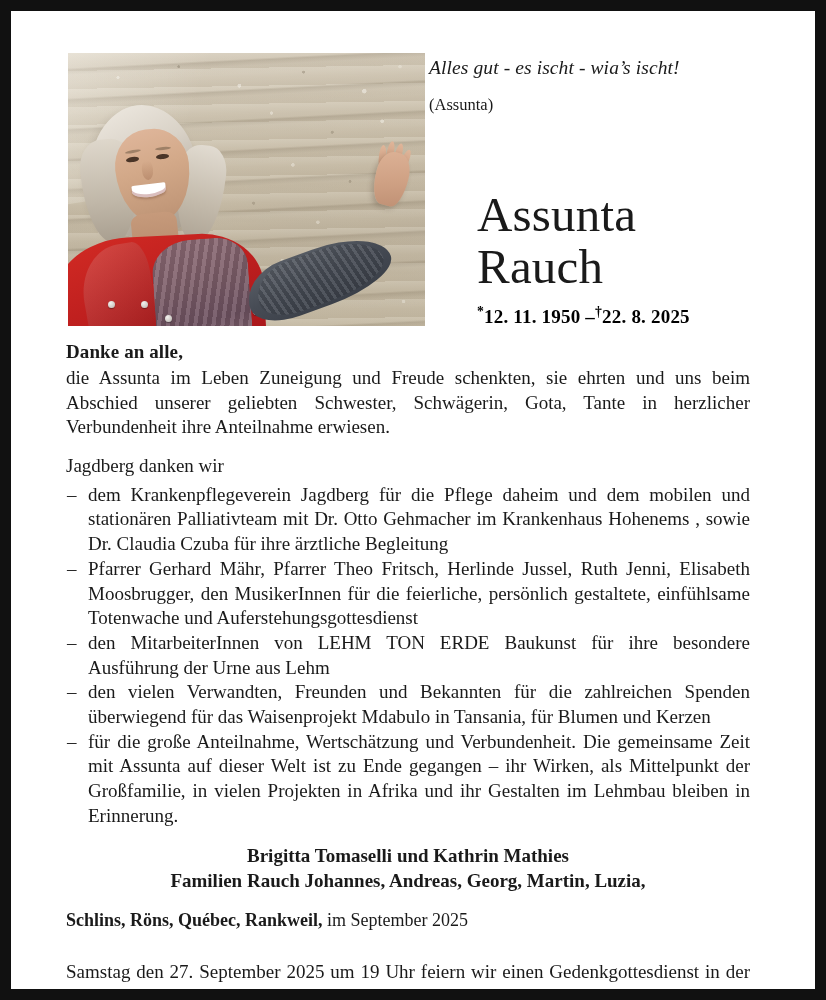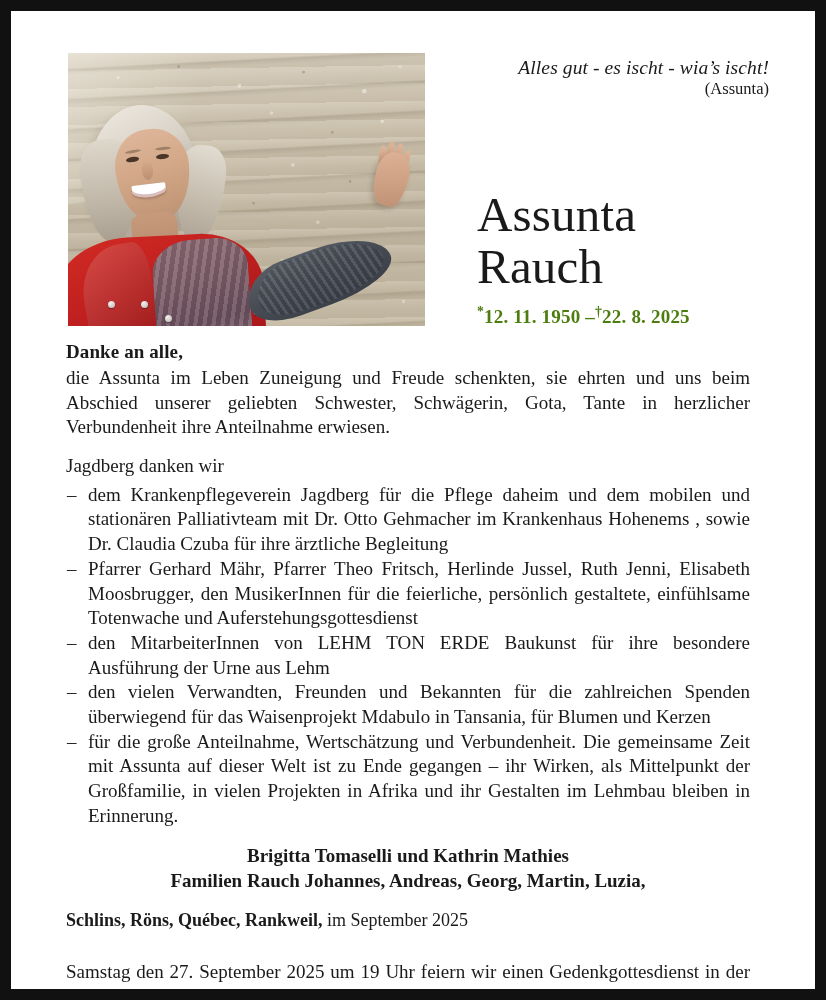"Alles gut - es ischt" .quote { text-align: right -> none }
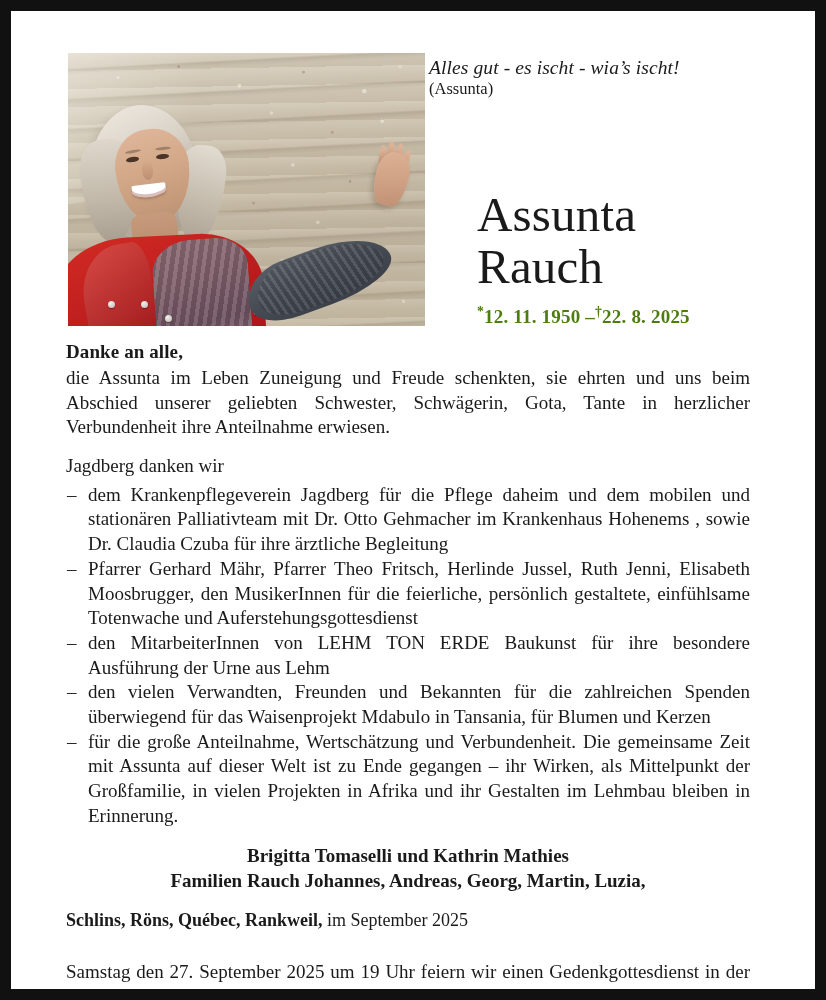"(Assunta)" .quote-author { margin-top: 0 -> 16px }
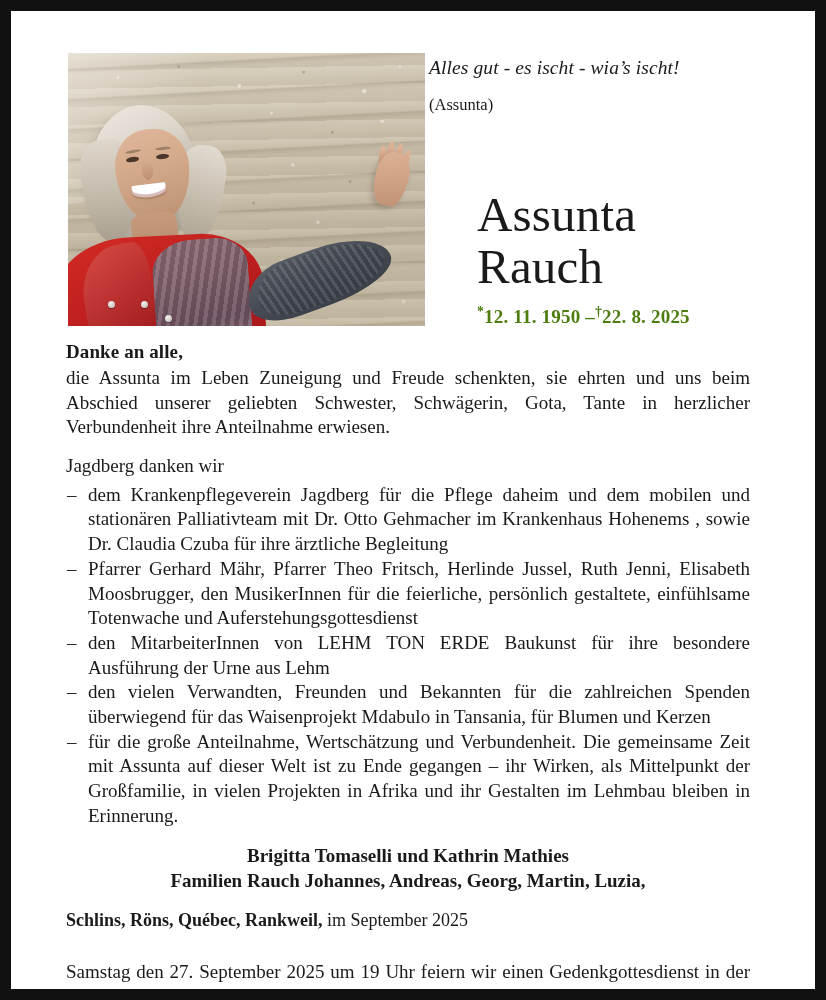"*12. 11. 1950 –†22. 8." .dates { color: #4d7c0f -> #000000 }
